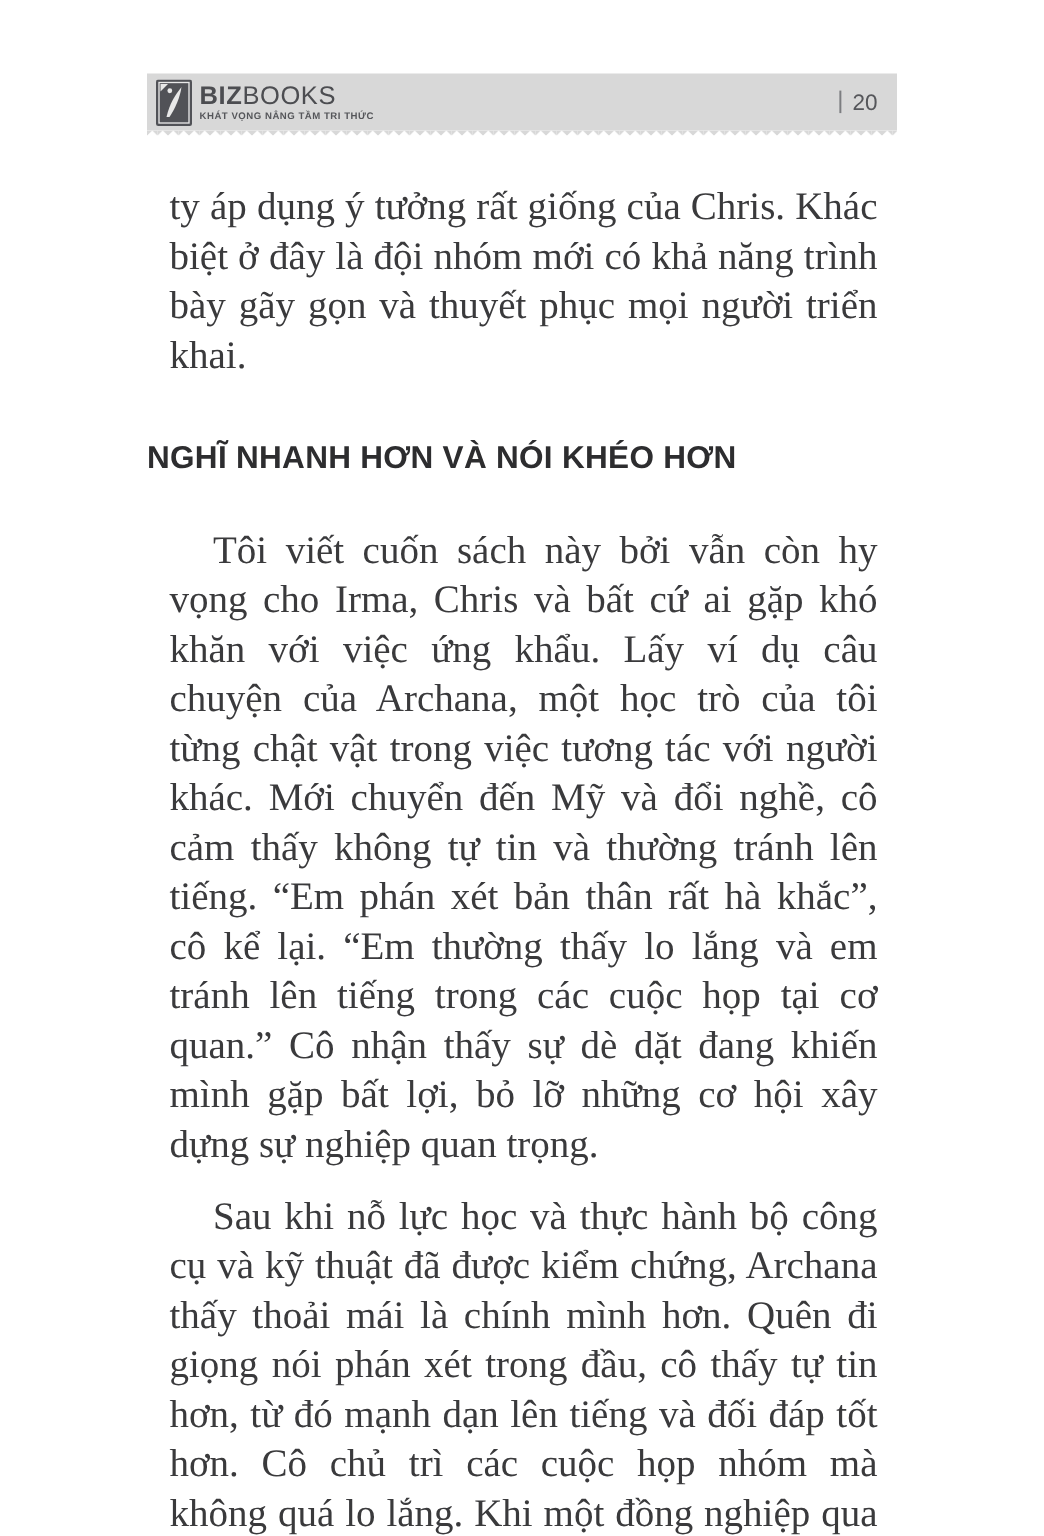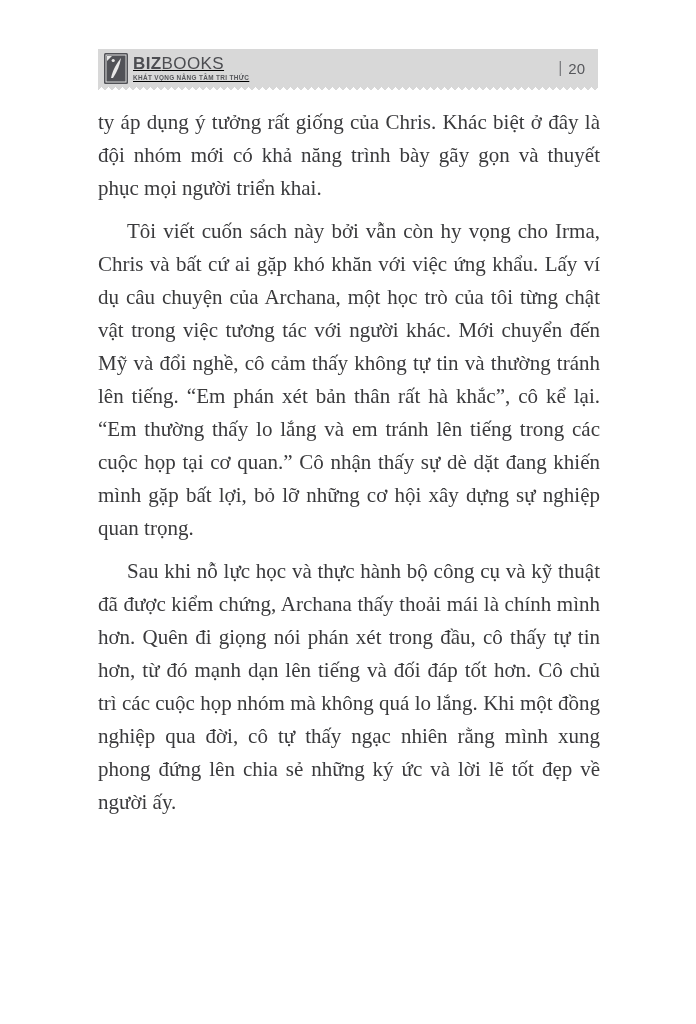"BIZBOOKS" .logo { text-decoration: underline -> none }
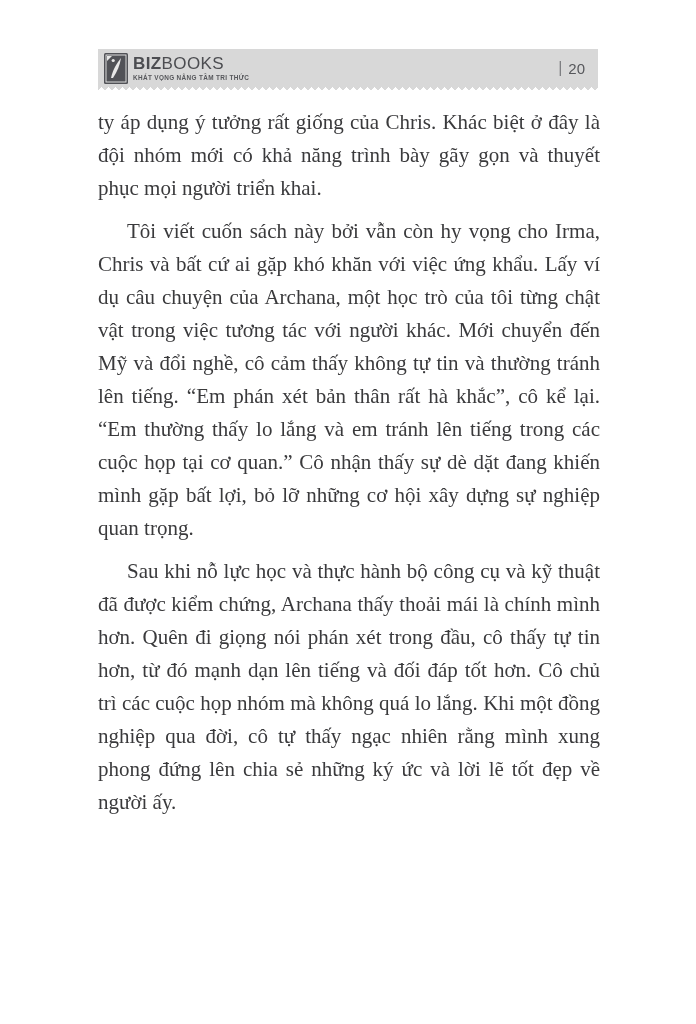"ty áp dụng ý tưởng" main.content p { font-size: 21px -> 26px; margin: 0 -> 15px }
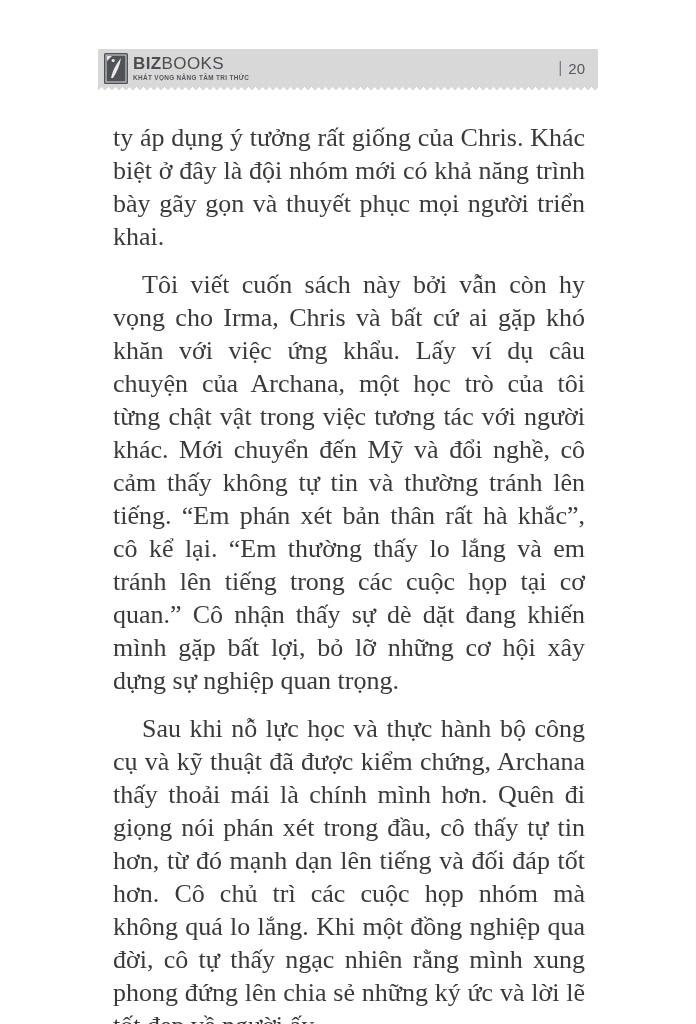"NGHĨ NHANH HƠN VÀ NÓI" h2.section-heading { html: none -> <h2>NGHĨ NHANH HƠN VÀ NÓI KHÉO HƠN</h2> }
